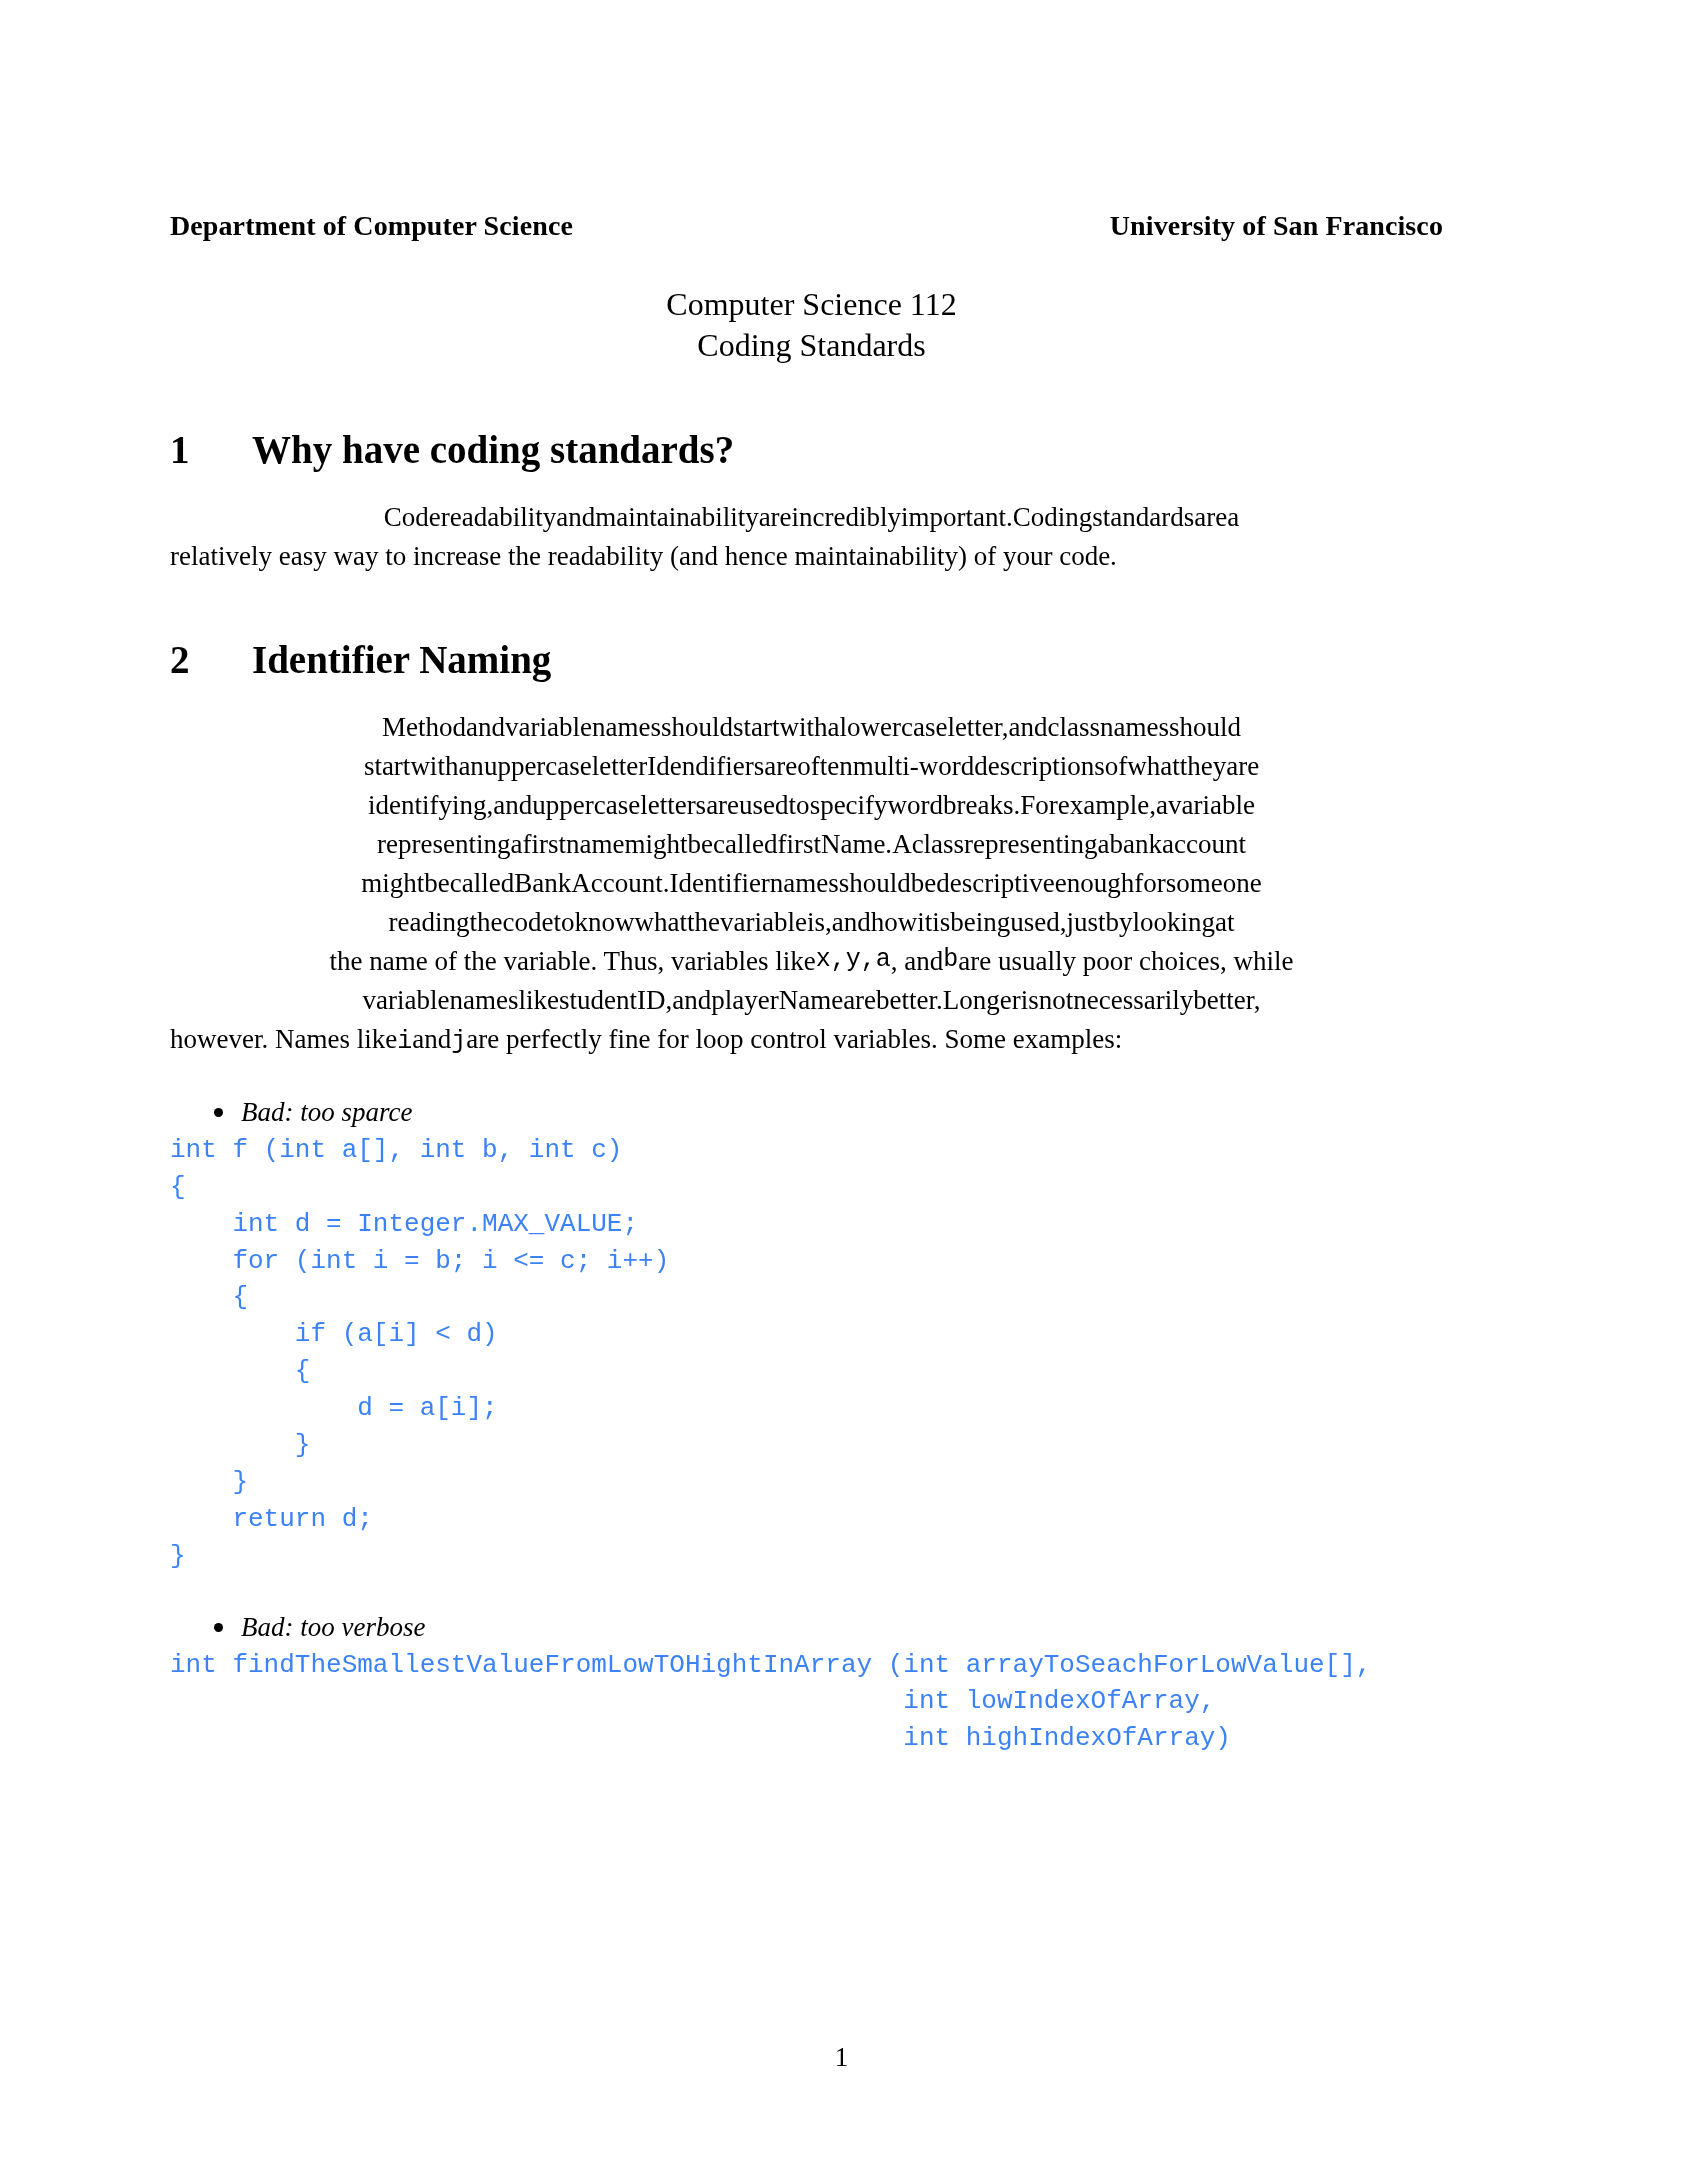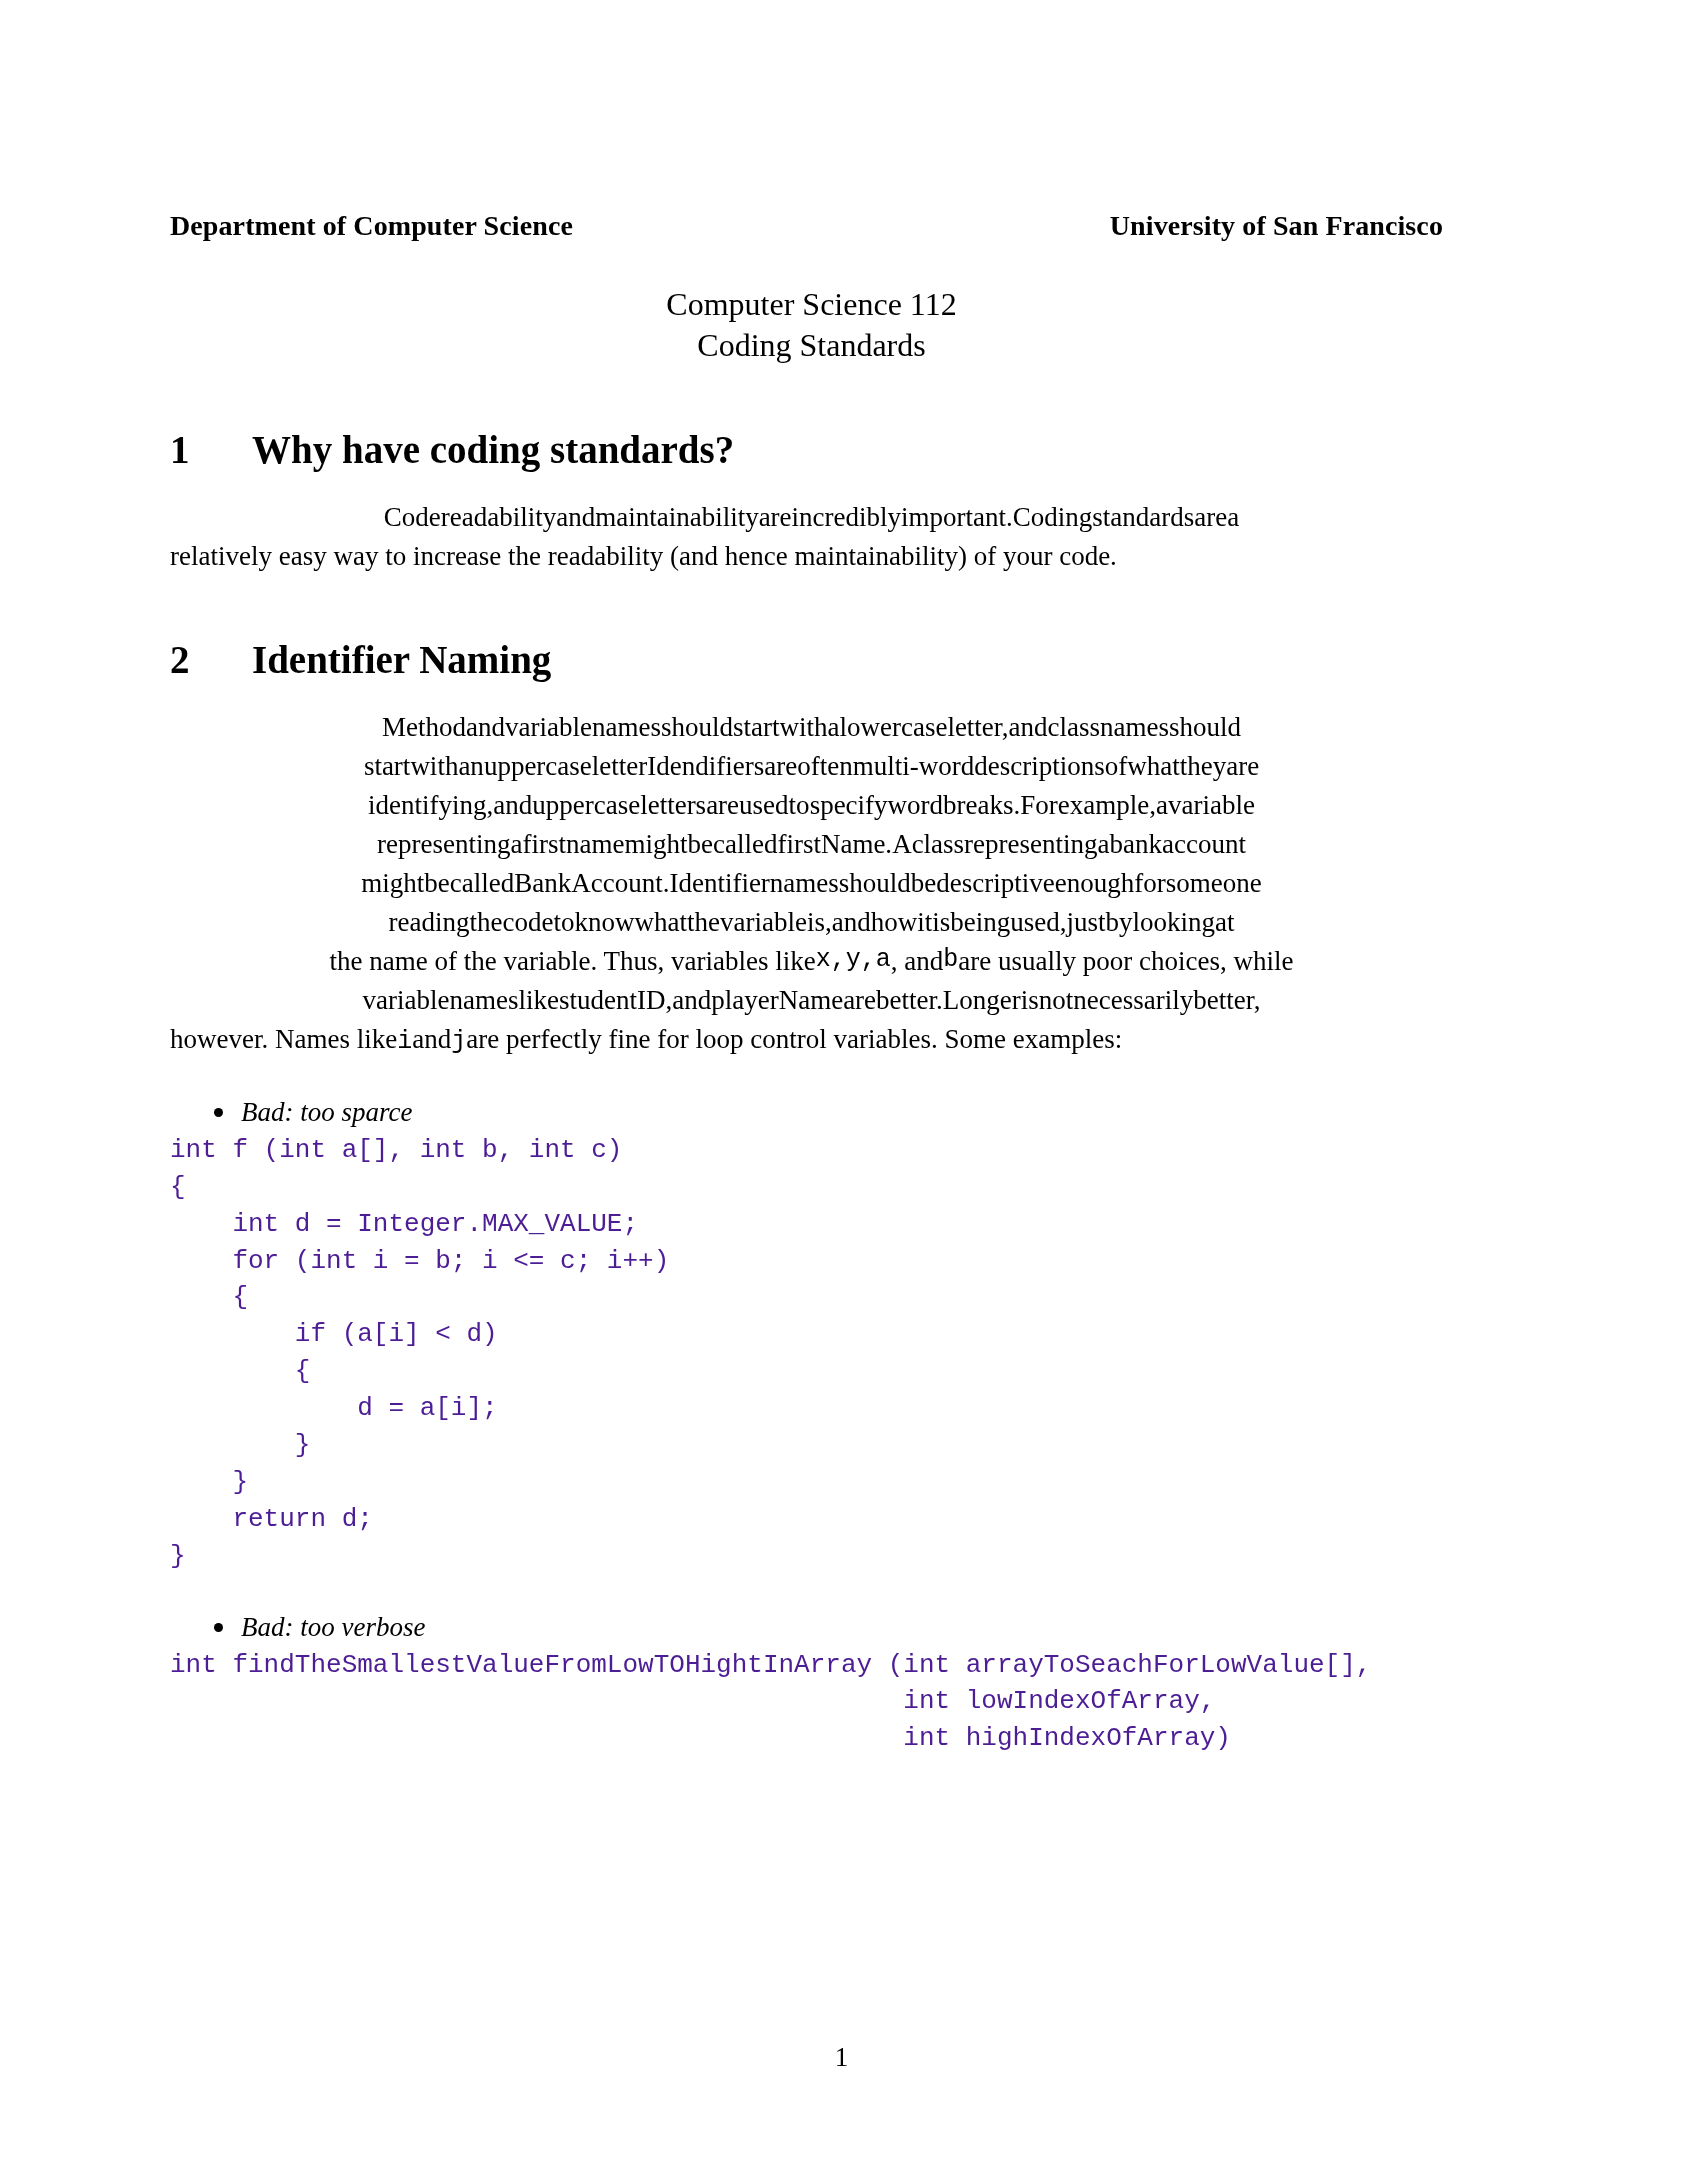"int f (int a[], int" pre.code { color: #4c1d95 -> #3b82f6 }
